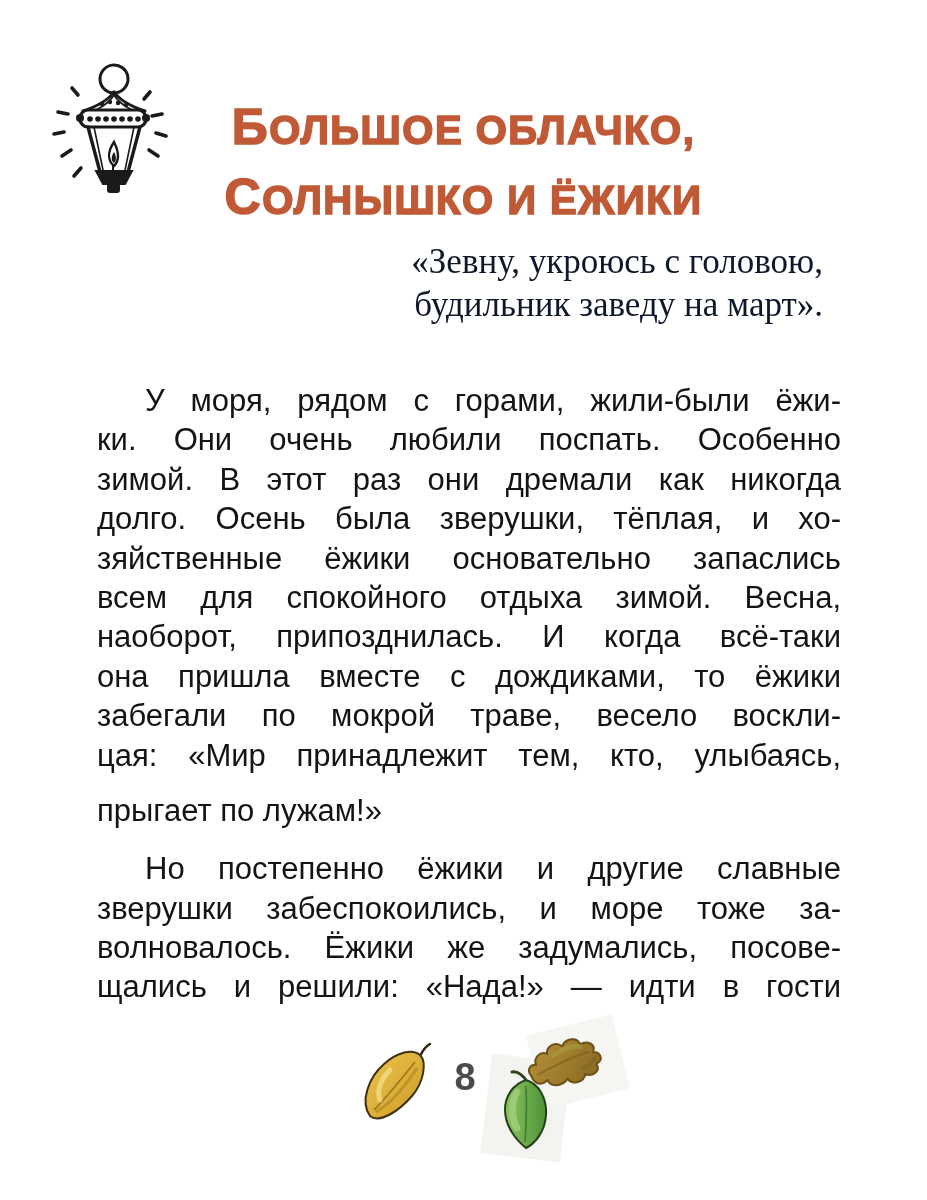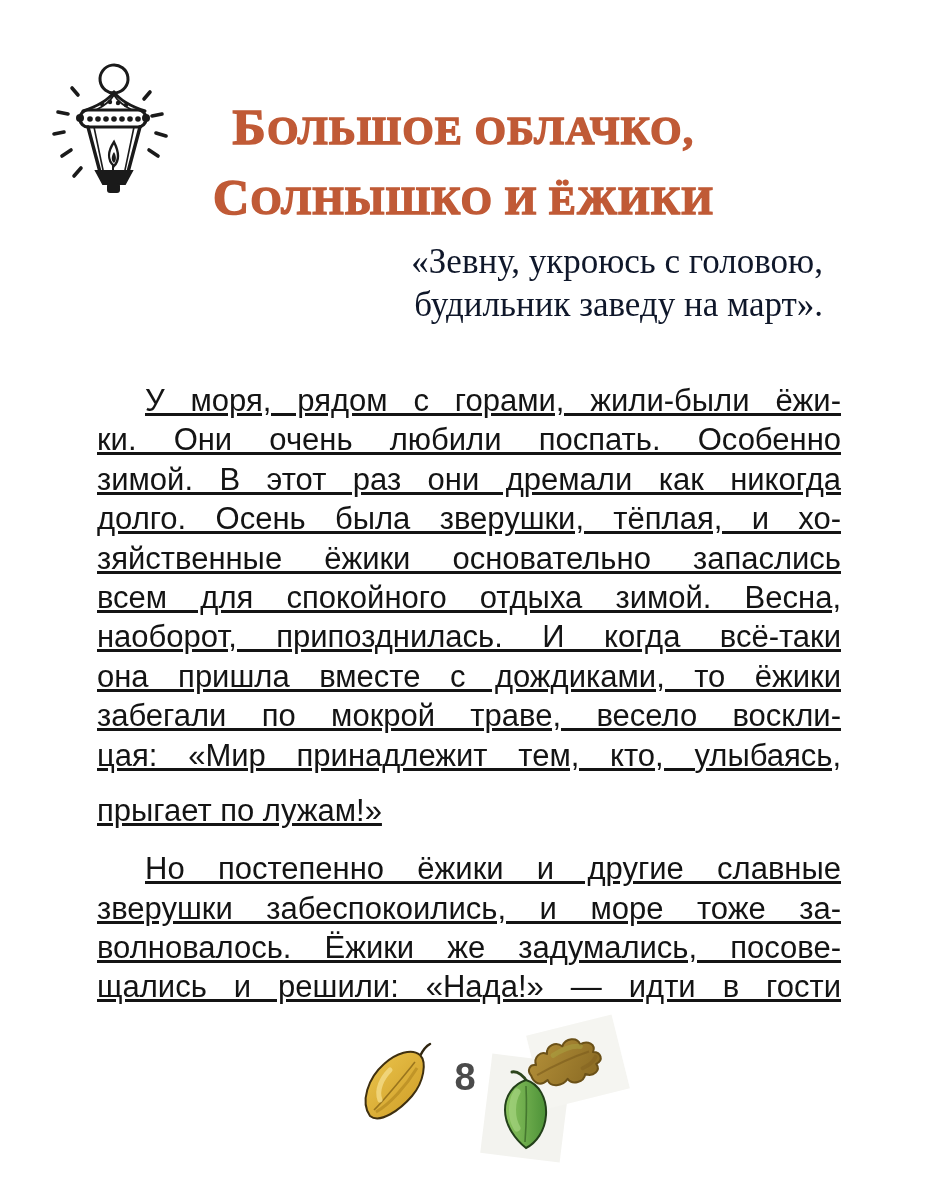"БОЛЬШОЕ ОБЛАЧКО," .title-line { font-family: Liberation Serif, serif -> none }
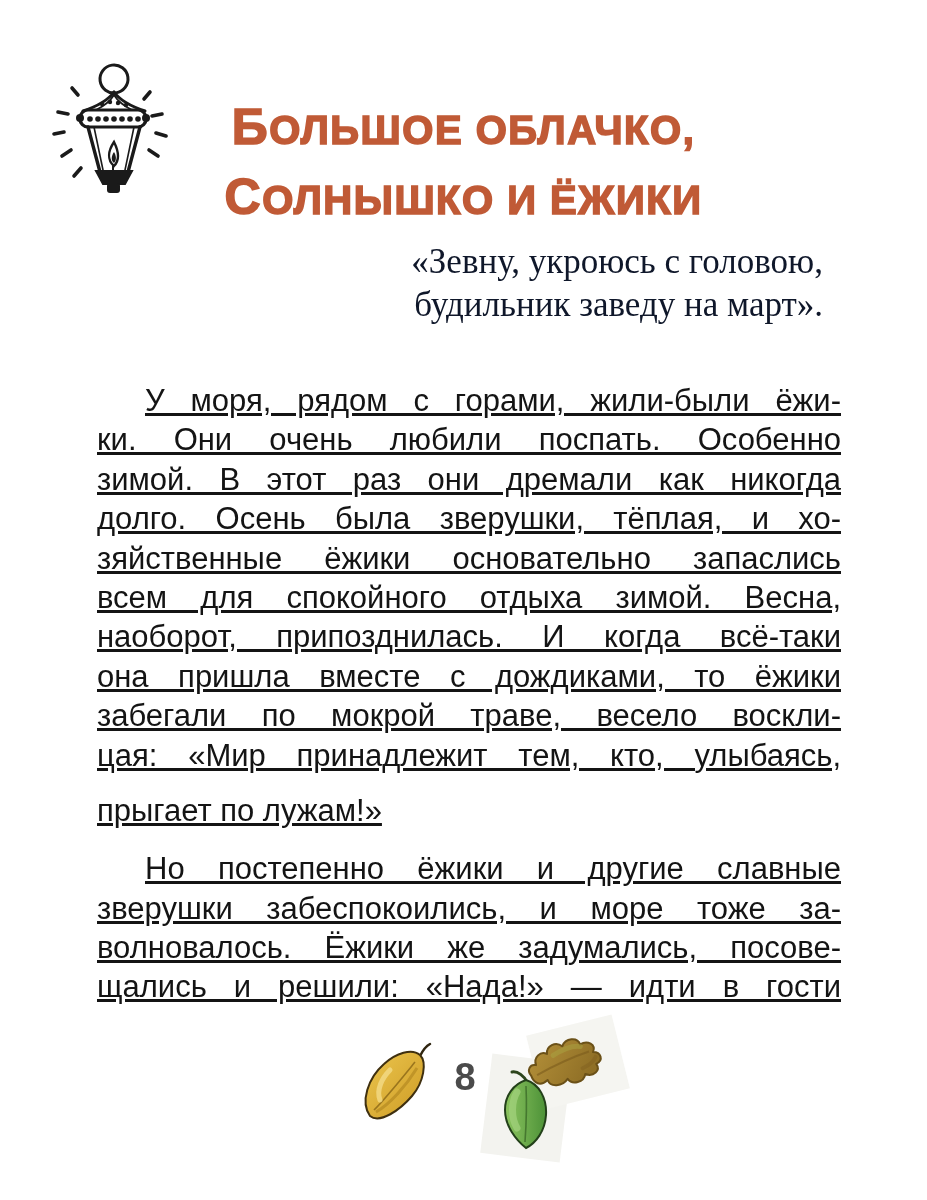"У моря, рядом с горами," .line.jl { text-decoration: underline -> none }
